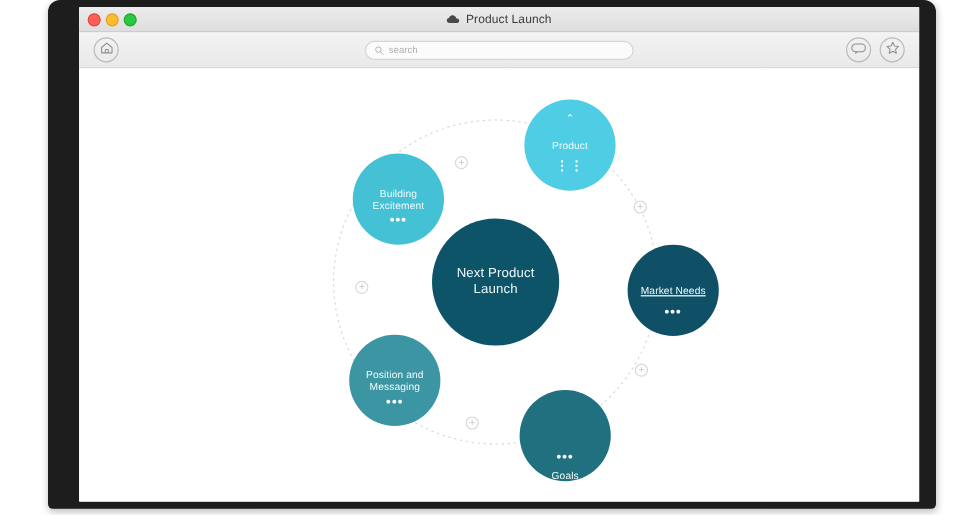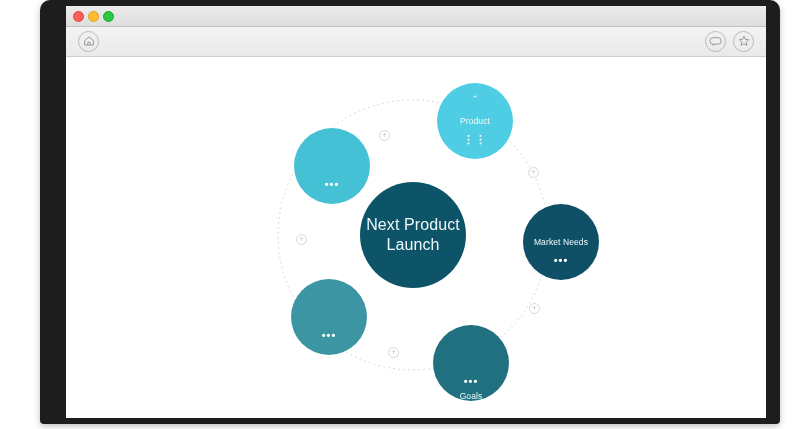"Product Launch" div { html: none -> <div> <span> <svg> <path></path> </svg> </span> <span>Product Launch</span> </div> }
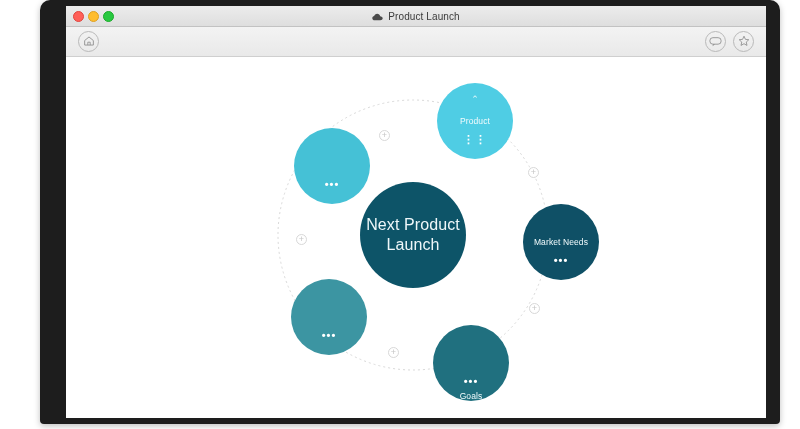"search" div { html: none -> <div> <div> <span> <svg> <circle></circle> <line></line> </svg> </span> <span>search</span> </div> </div> }
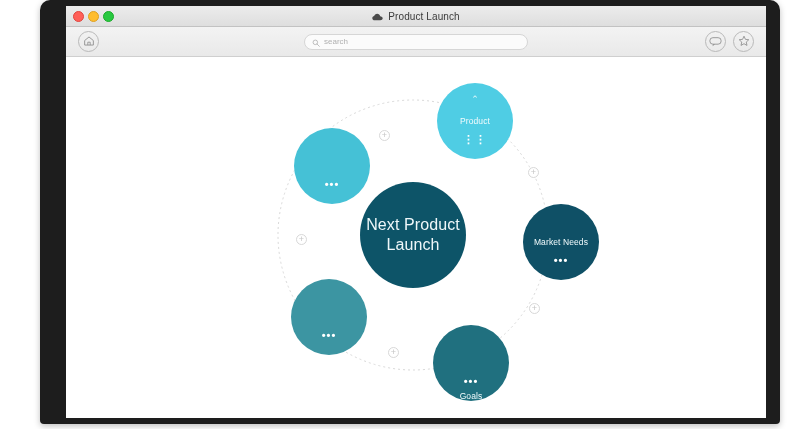"Building Excitement" span.bubble-label { html: none -> <span>Building Excitement</span> }
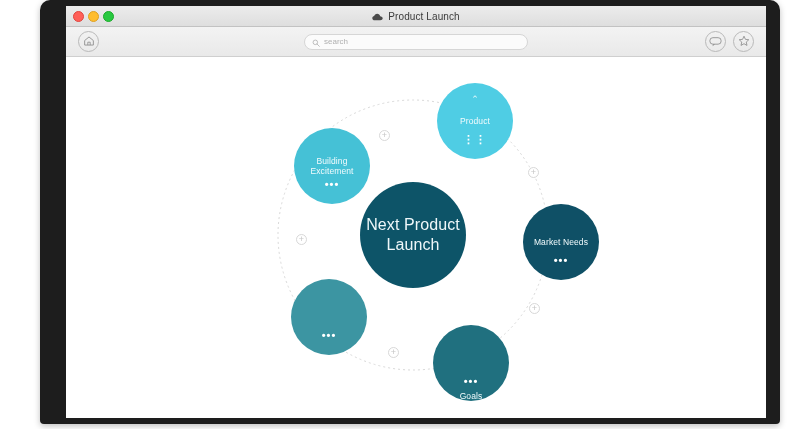"Next Product Launch" .bubble.center .bubble-label { font-size: 16px -> 11px }
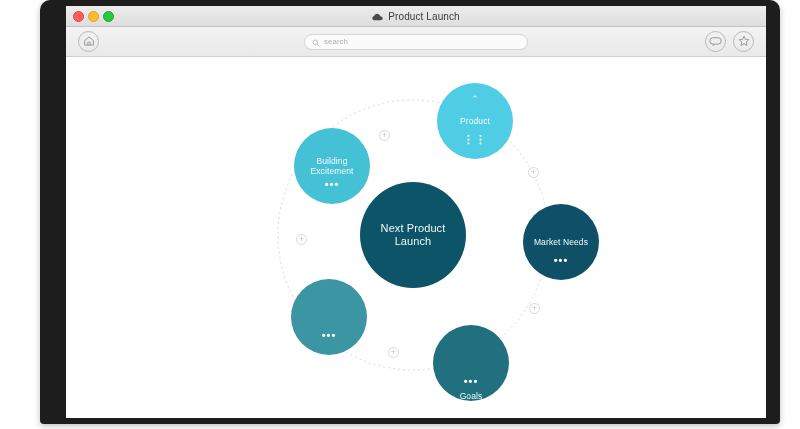"Market Needs" div.bubble { text-decoration: none -> underline }
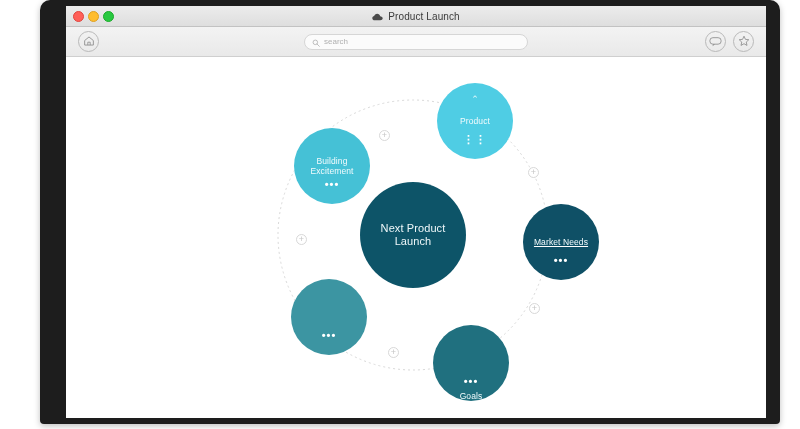"Position and Messaging" span.bubble-label { html: none -> <span>Position and Messaging</span> }
